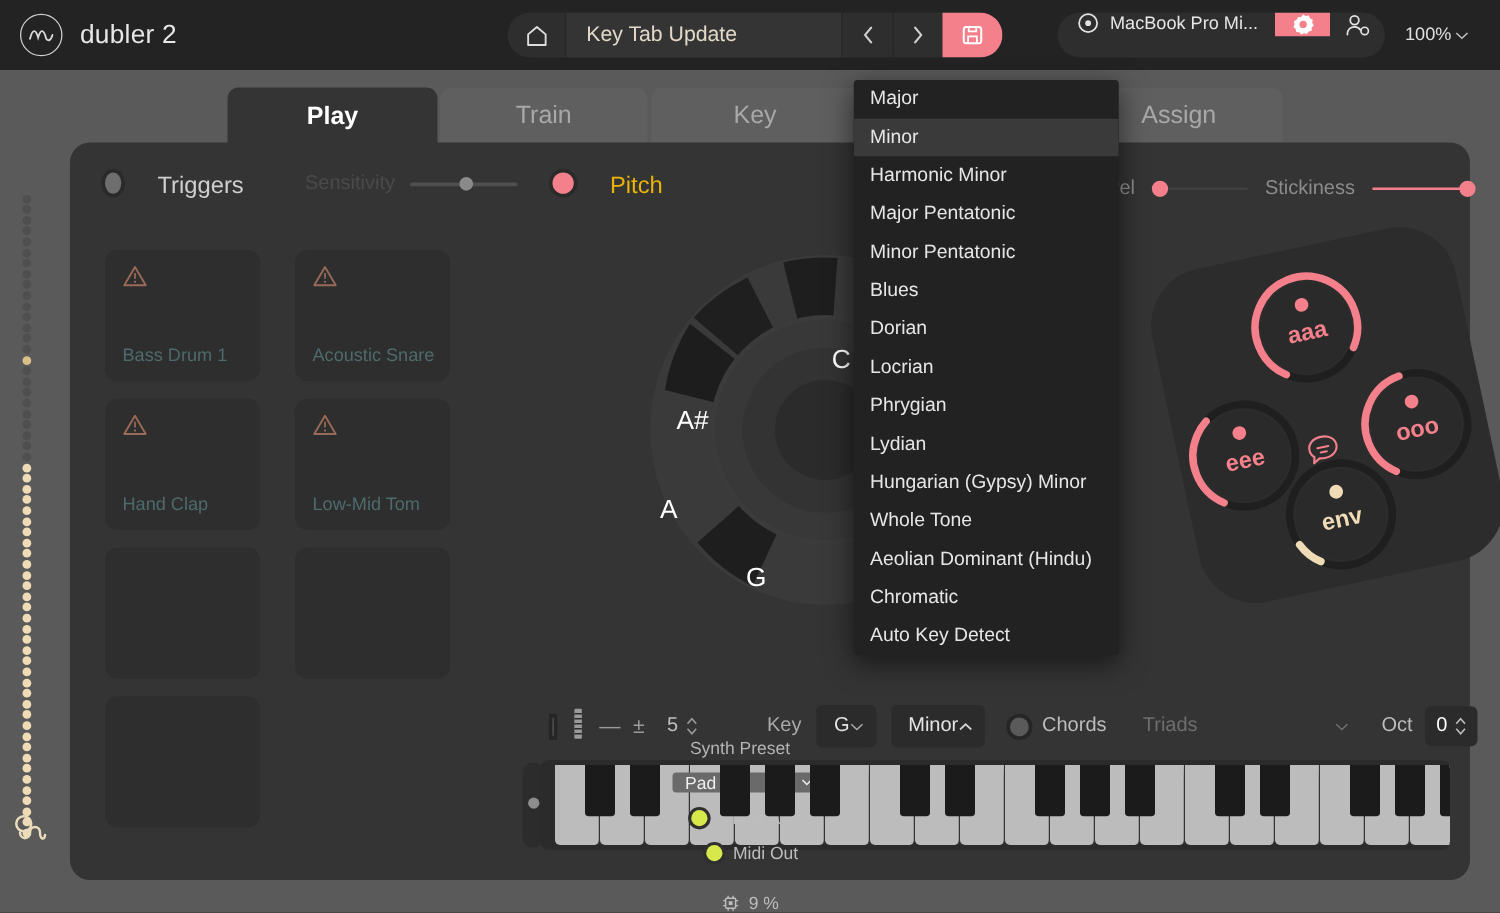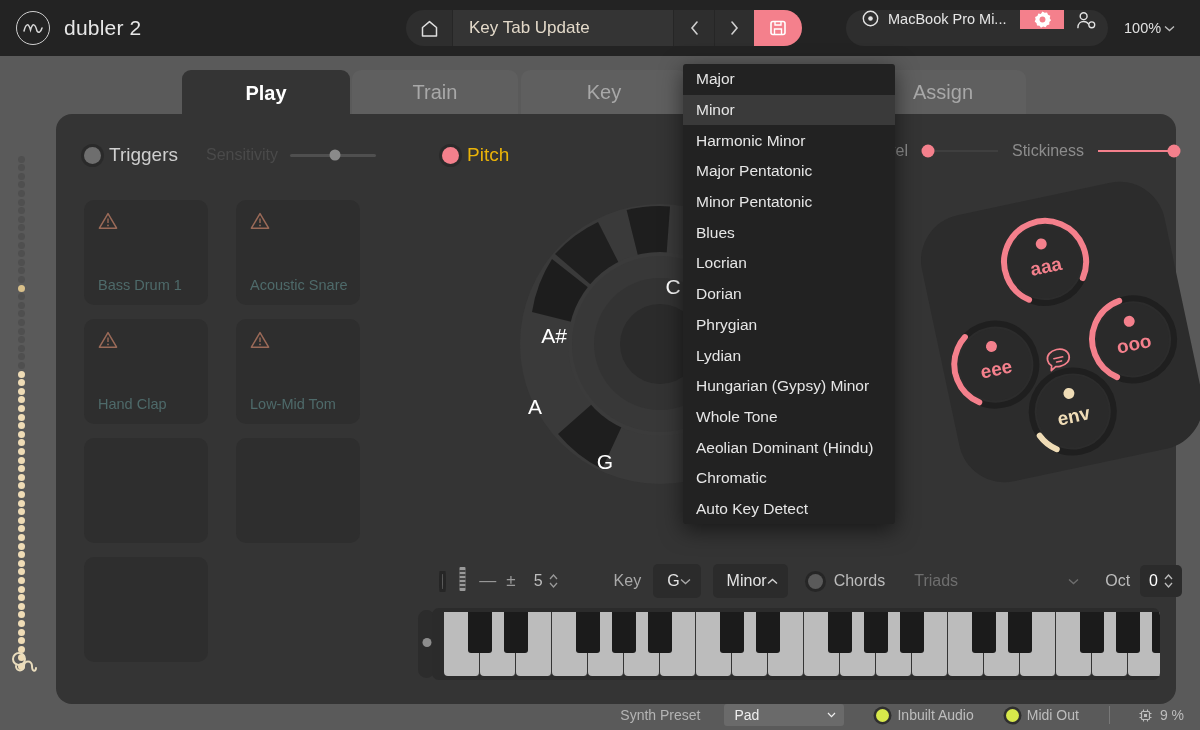"Triggers" .sec-head { align-items: center -> flex-start; gap: 8px -> 29px }
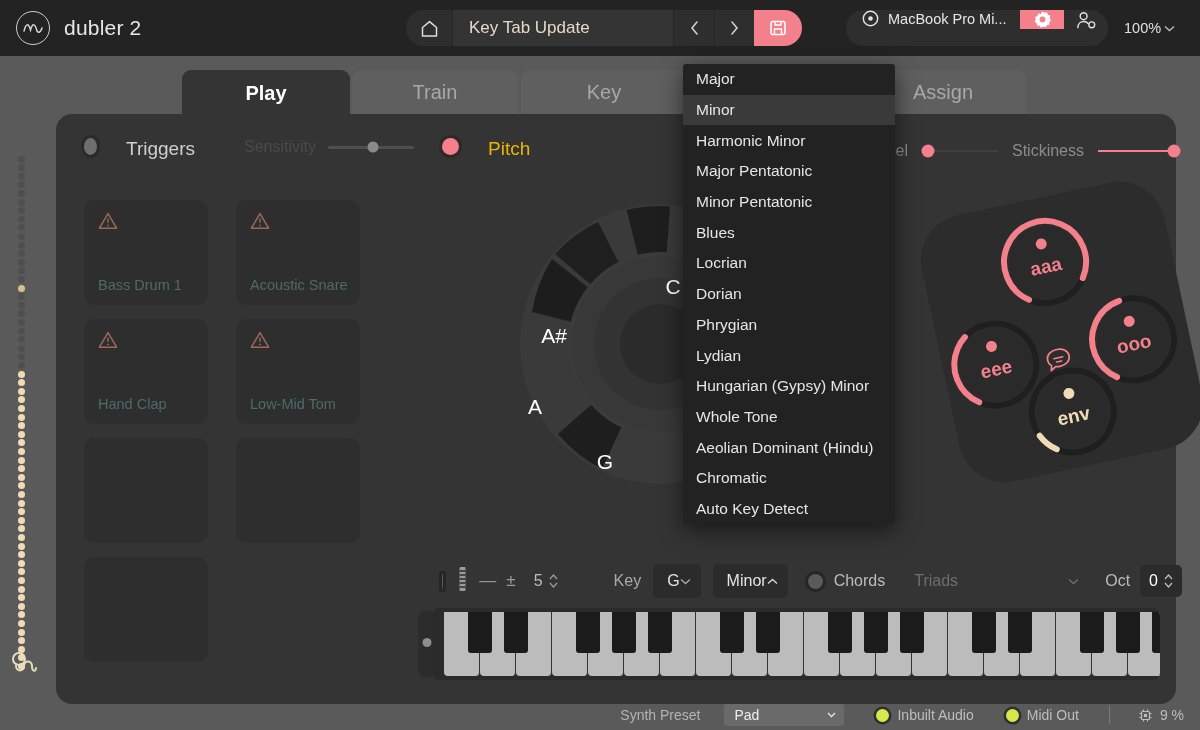"Locrian" div.dditem { order: before "Dorian" -> after "Dorian" }
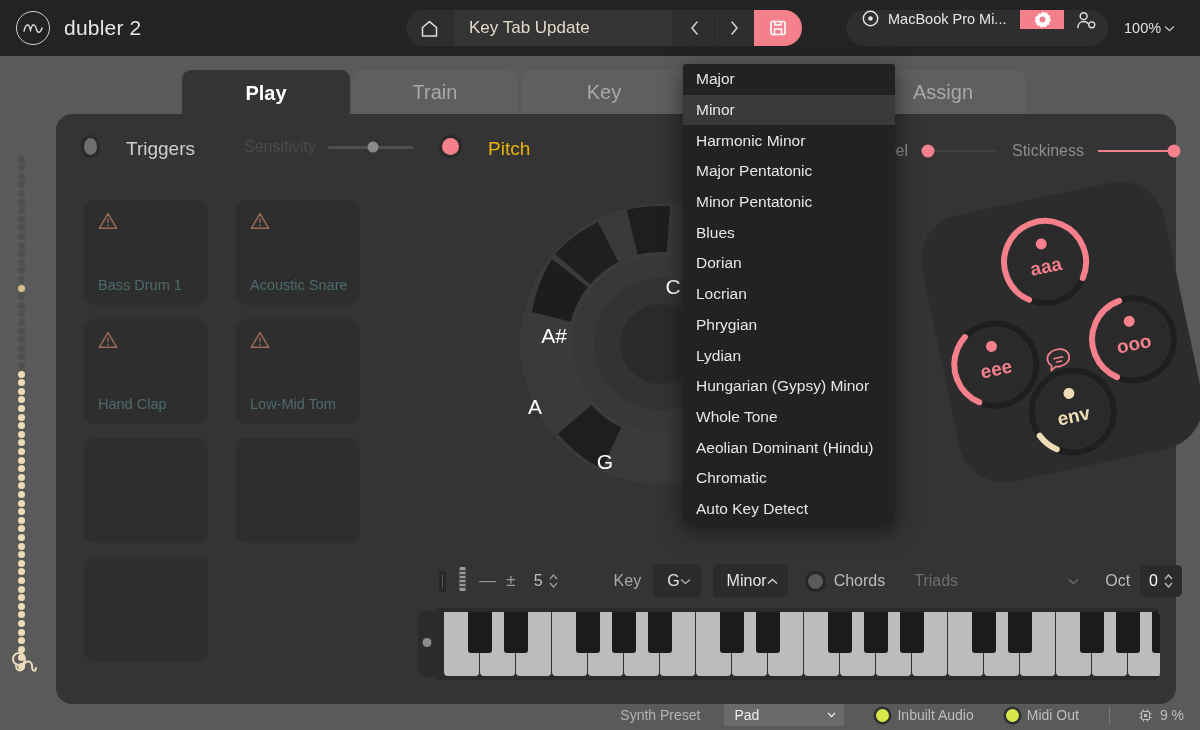"Synth Preset" .status { flex-direction: none -> column }
